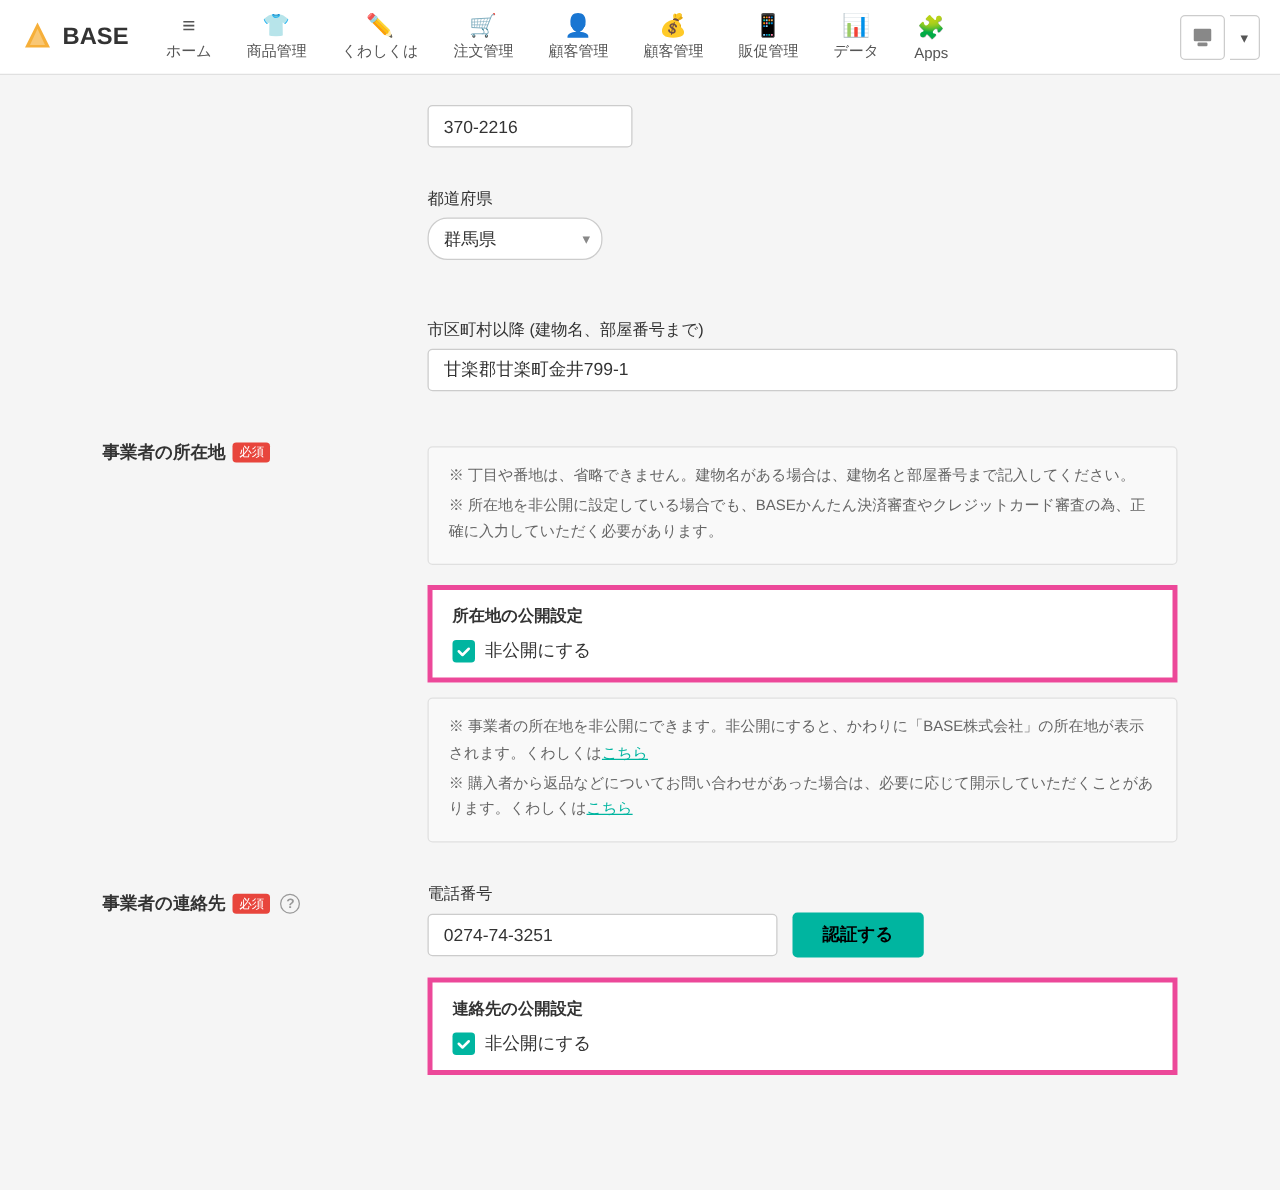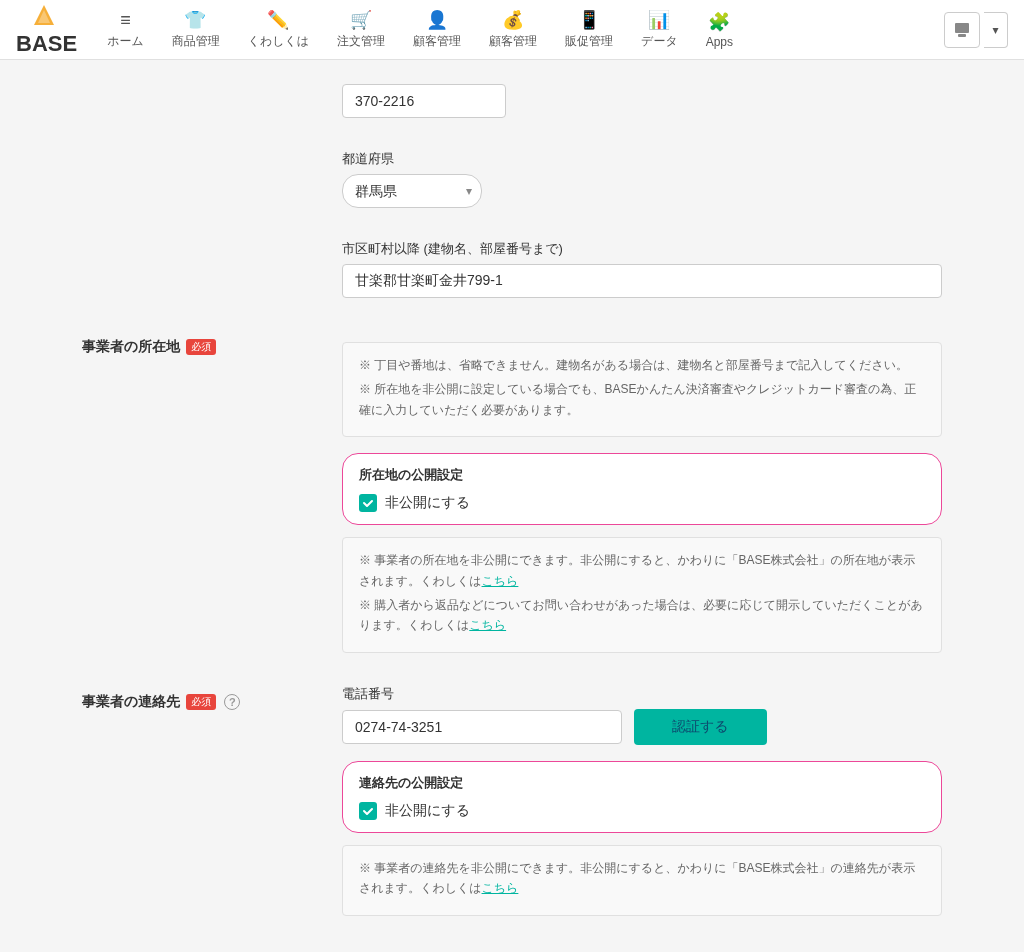"BASE" .logo { flex-direction: column -> none; font-size: 22px -> 19px }
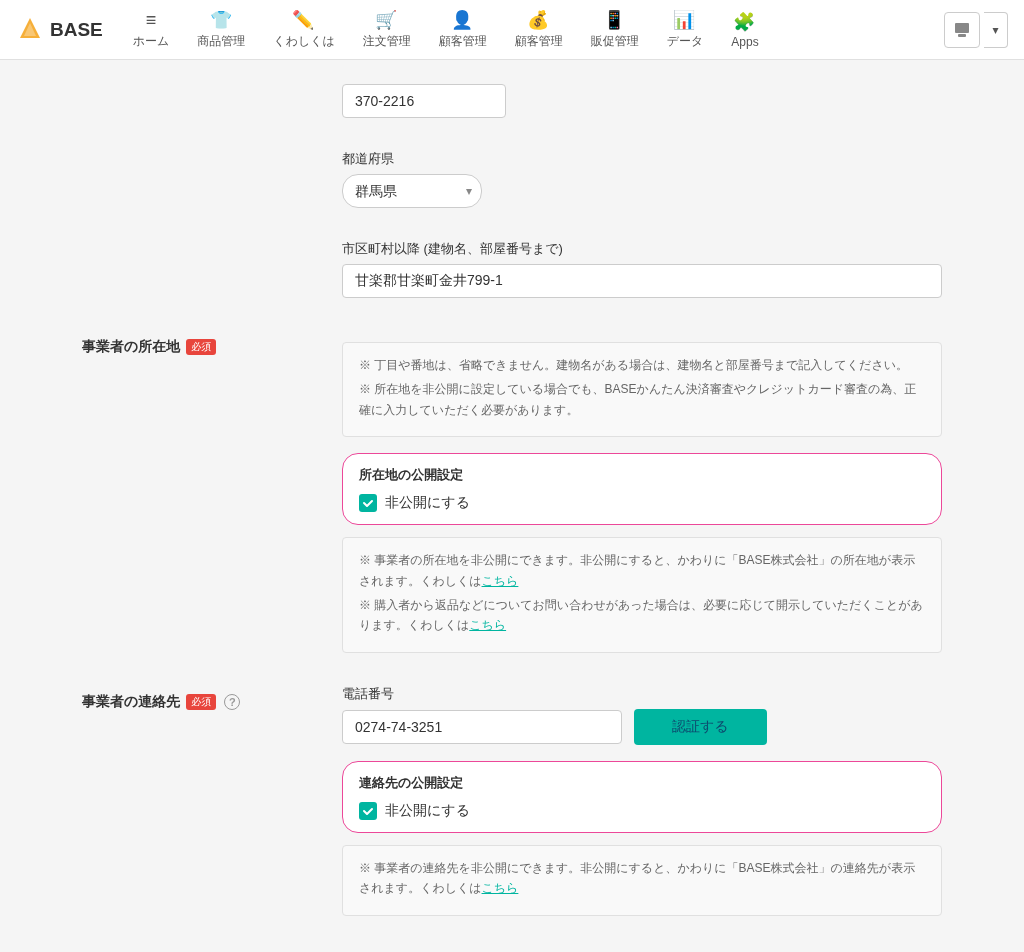"市区町村以降 (建物名、部屋番号まで)" label.form-label { margin-top: none -> 15px }
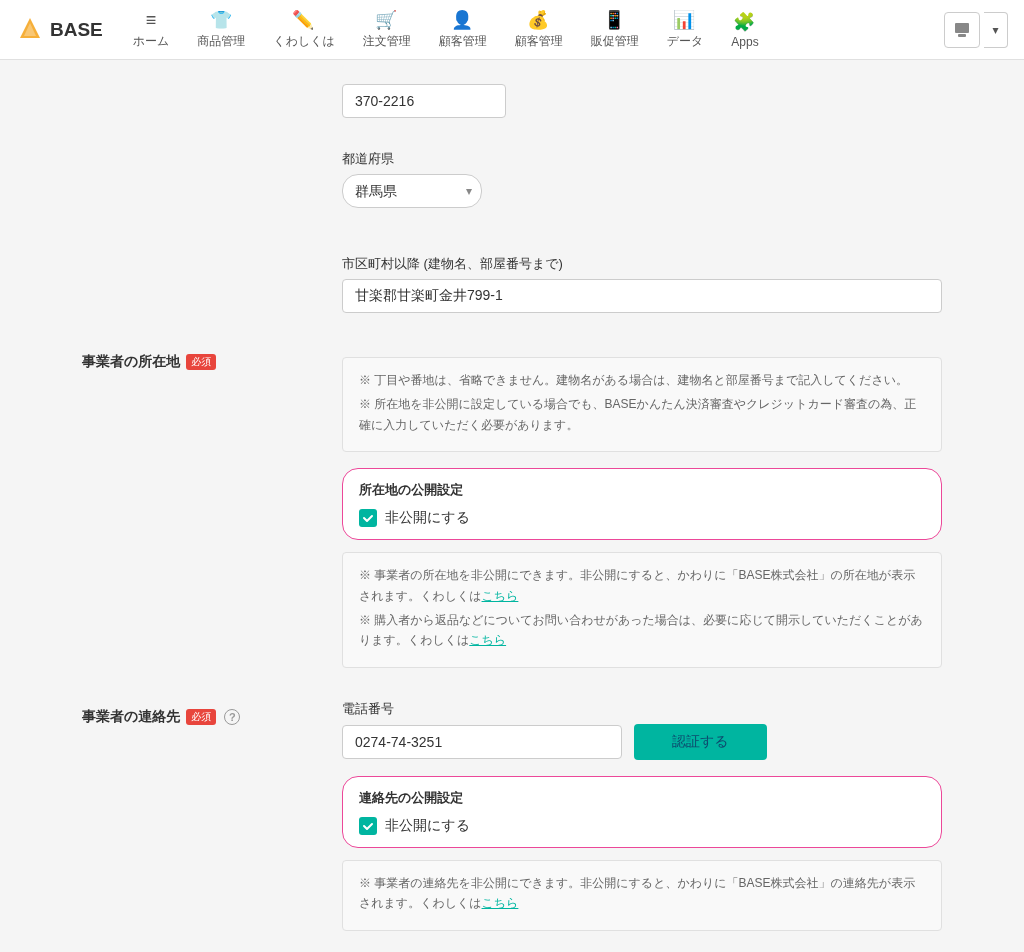"所在地の公開設定" .public-setting-box { border: 1px solid #ec4899 -> 4px solid #ec4899; border-radius: 16px -> 0 }
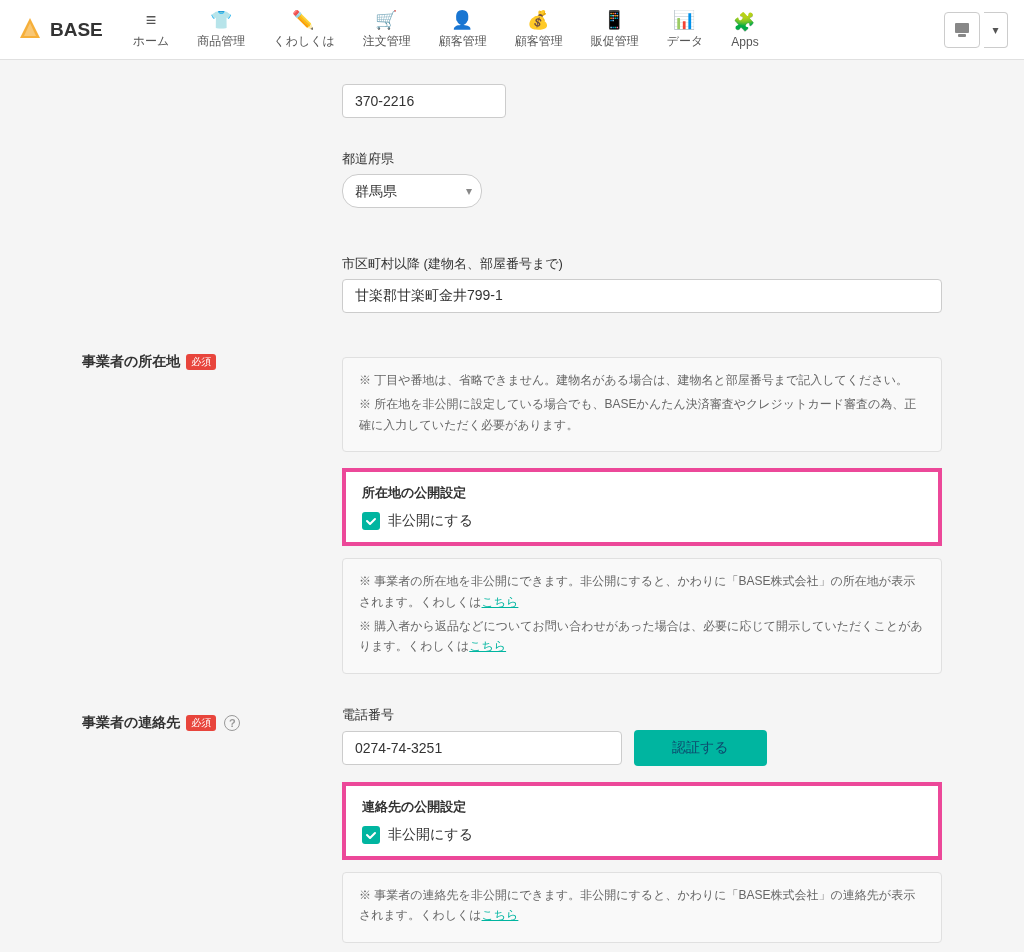"認証する" .btn-verify { color: #0c4a6e -> #000000; font-weight: normal -> bold; padding: 9px 38px -> 9px 24px }
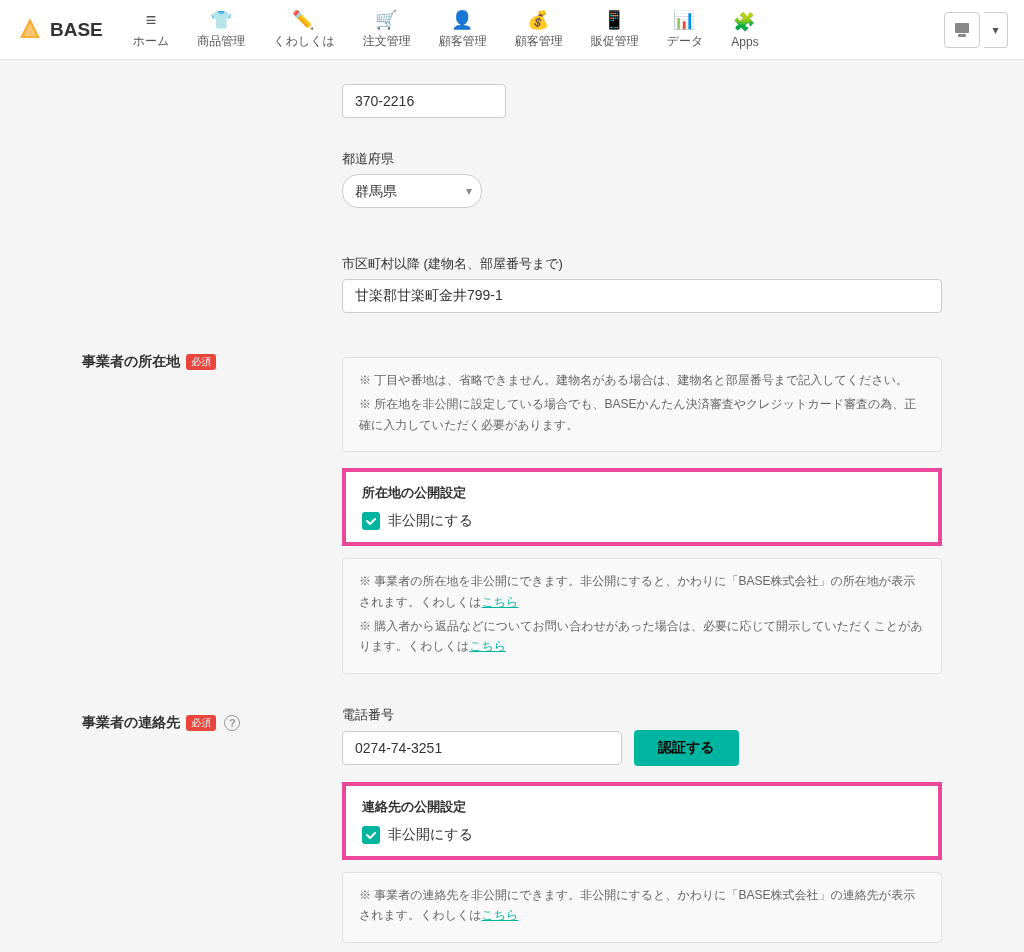"※ 事業者の連絡先を非公開にできます。非公開にすると、かわりに「BASE株式会社」の連絡先が表示されます。くわしくはこちら" div.info-box { html: <div> <p> <span>※ 事業者の連絡先を非公開にできます。非公開にすると、かわりに「BASE株式会社」の連絡先が表示されます。くわしくは</span><a>こちら</a> </p> </div> -> none }
